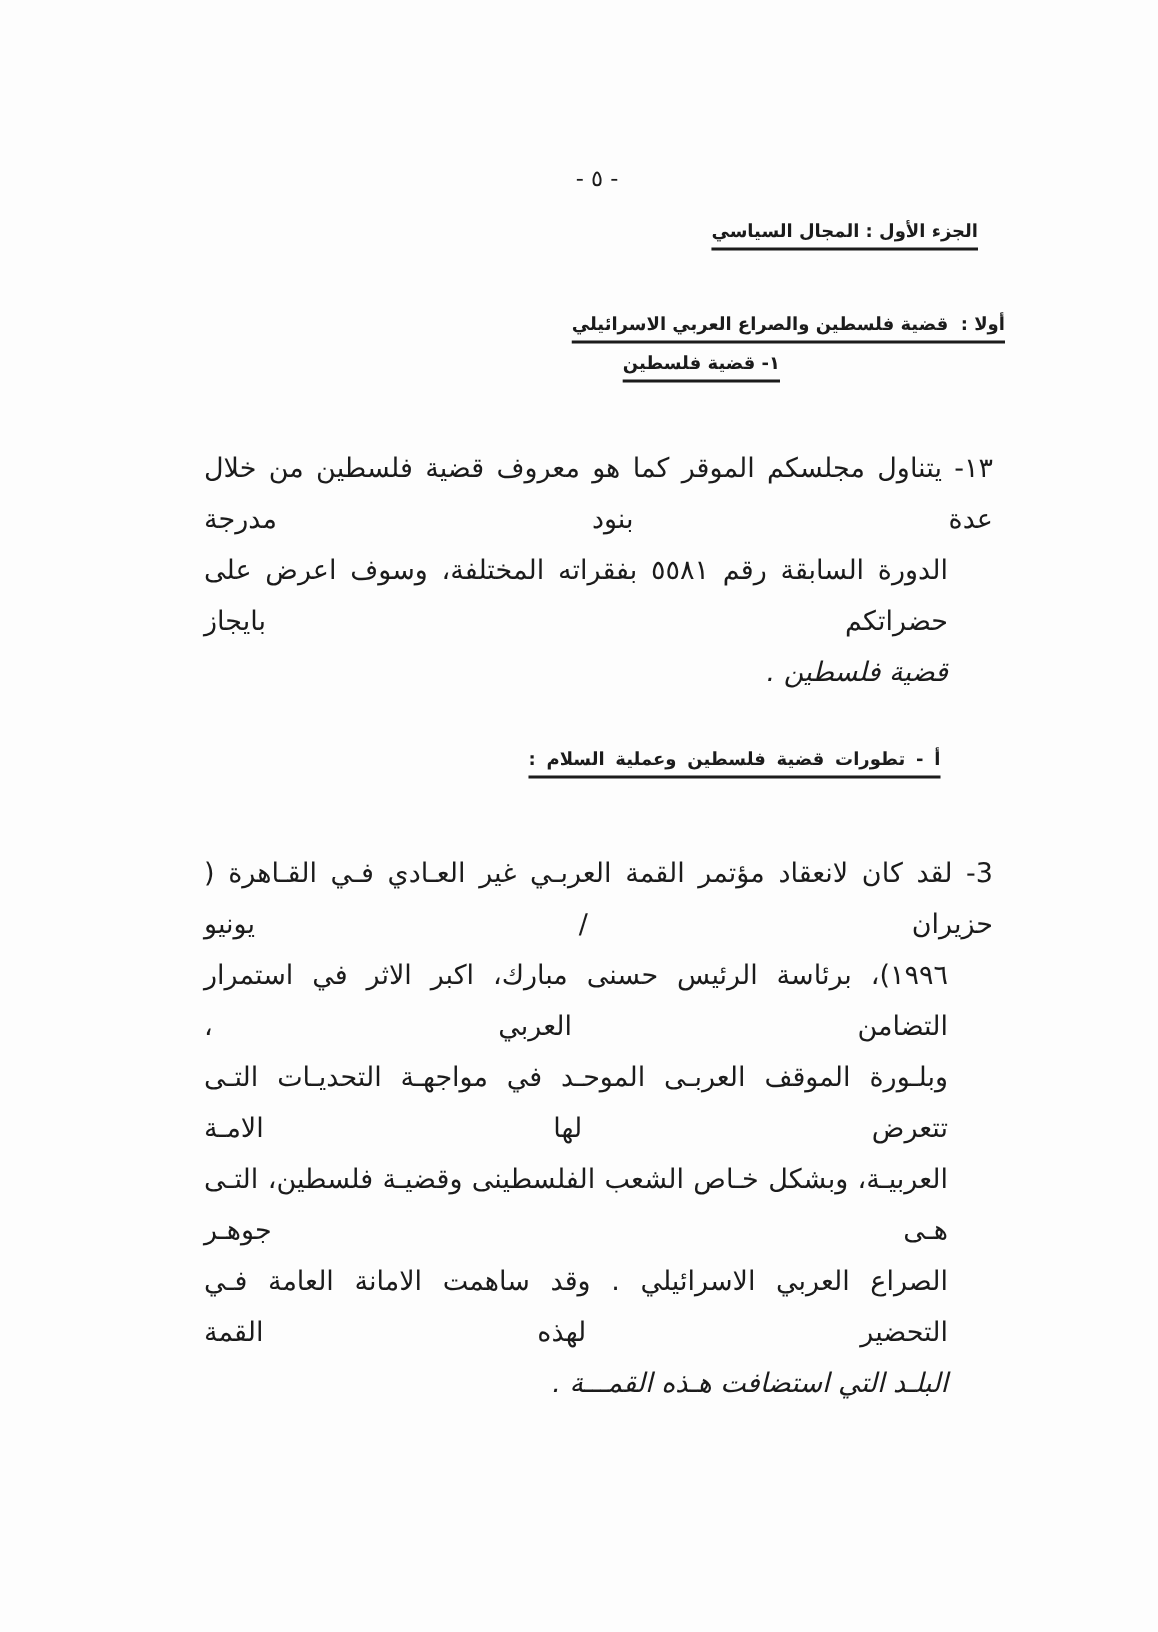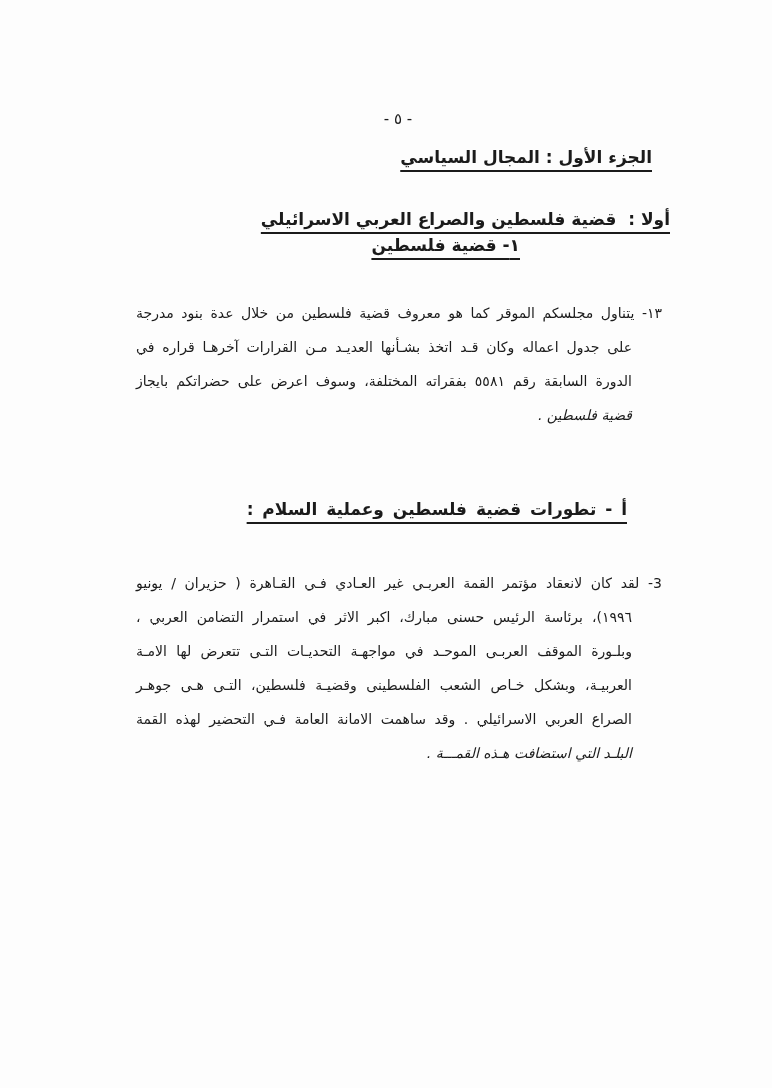"الجزء الأول : المجال السياسي" .heading { font-size: 17px -> 12px }
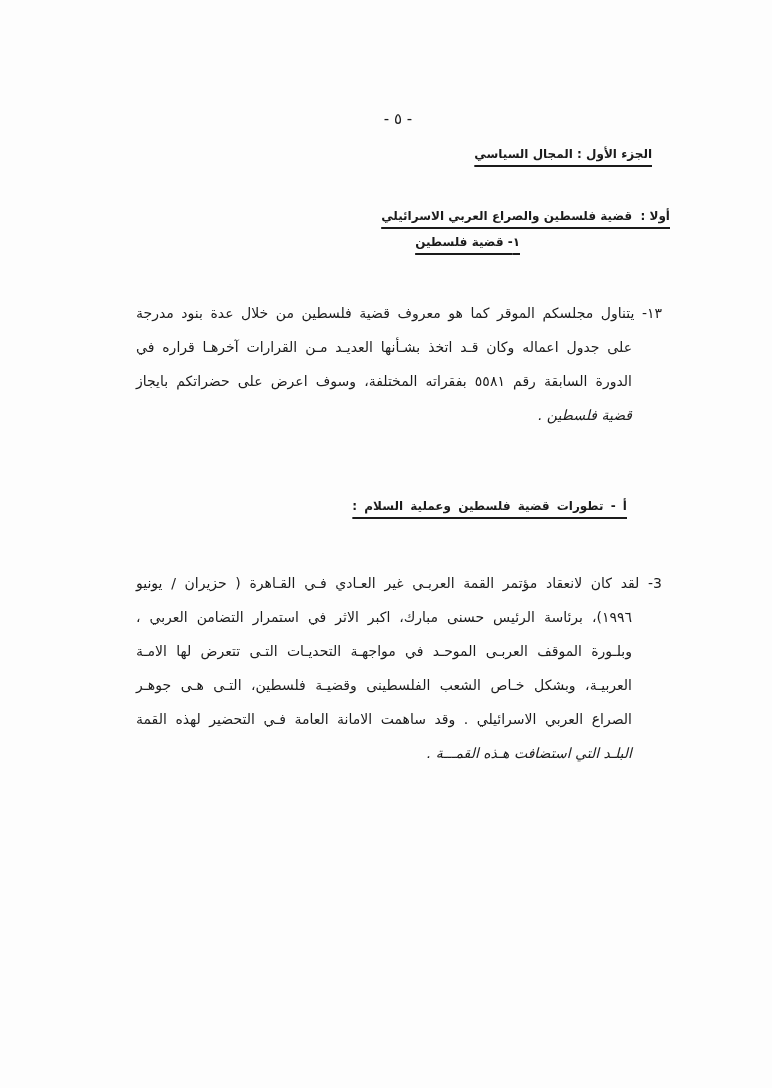"١٣- يتناول مجلسكم الموقر كما" .para { font-size: 14px -> 18px }
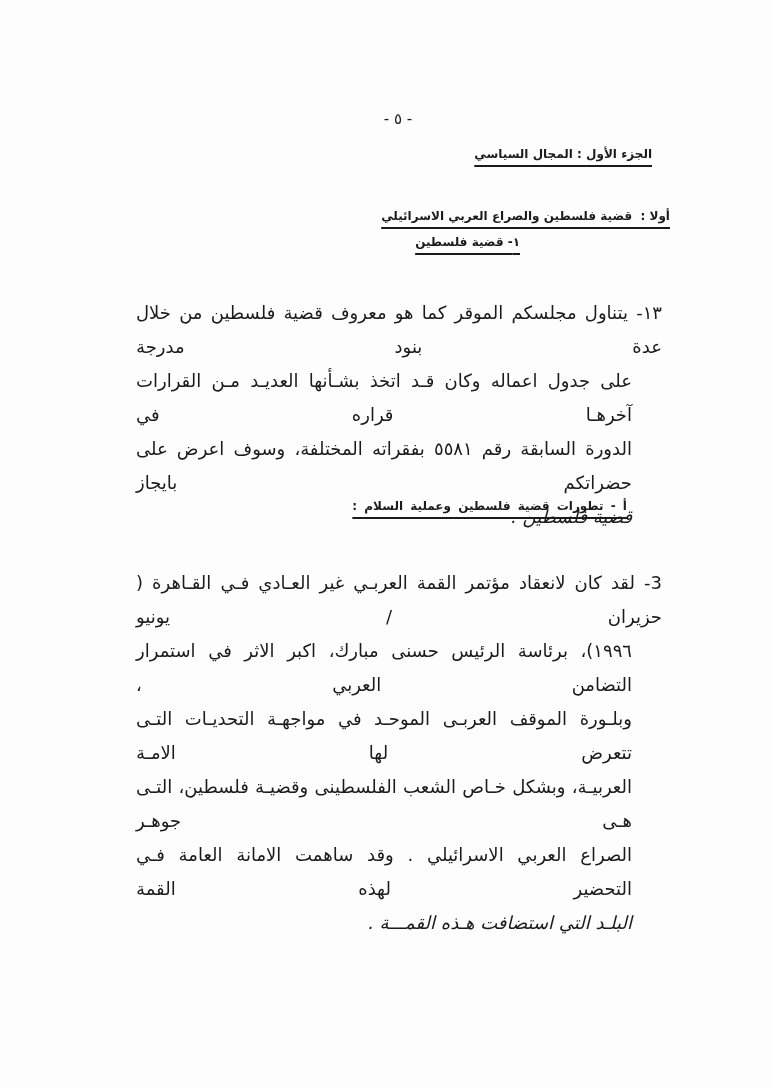"على جدول اعماله وكان قـد" div.tline { html: <div>على جدول اعماله وكان قـد اتخذ بشـأنها العديـد مـن القرارات آخرهـا قراره في</div> -> none }
